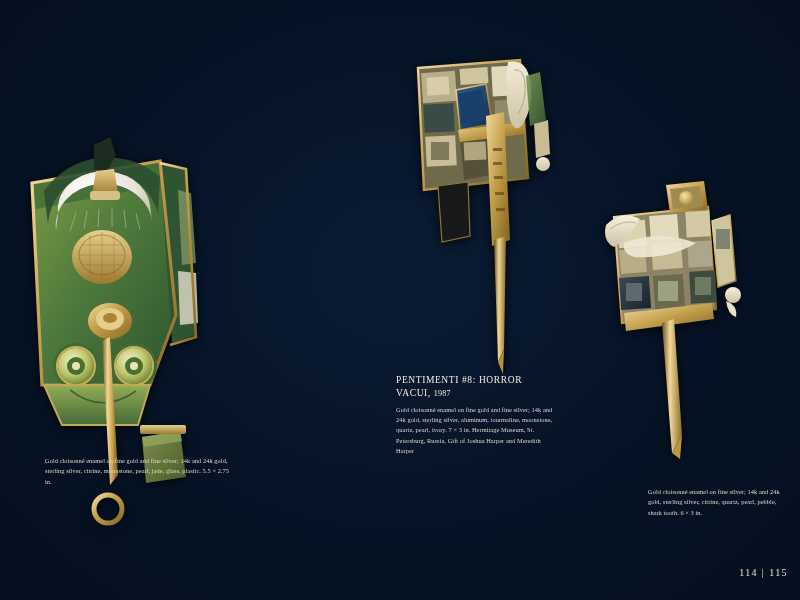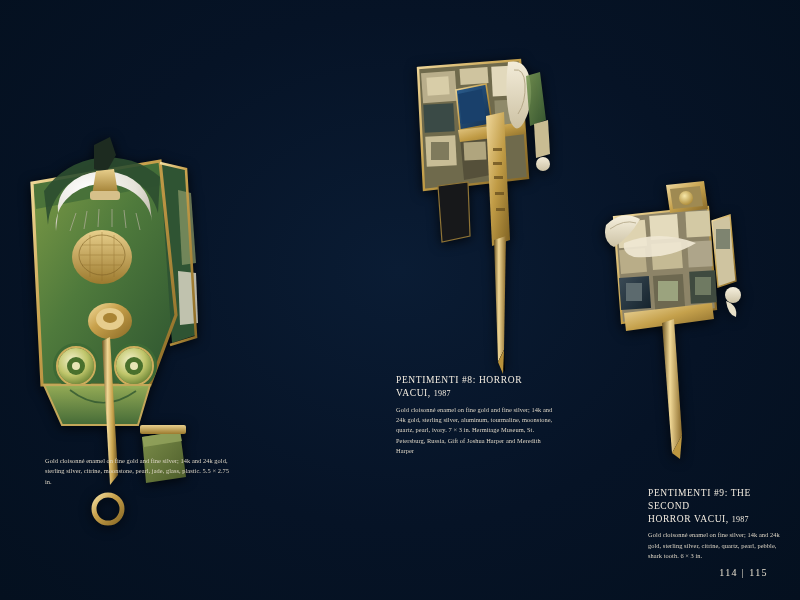"PENTIMENTI #9: THE SECOND" div.title { html: <div><span>PENTIMENTI #9: THE SECOND HORROR VACUI,</span> <span>1987</span></div> -> none }
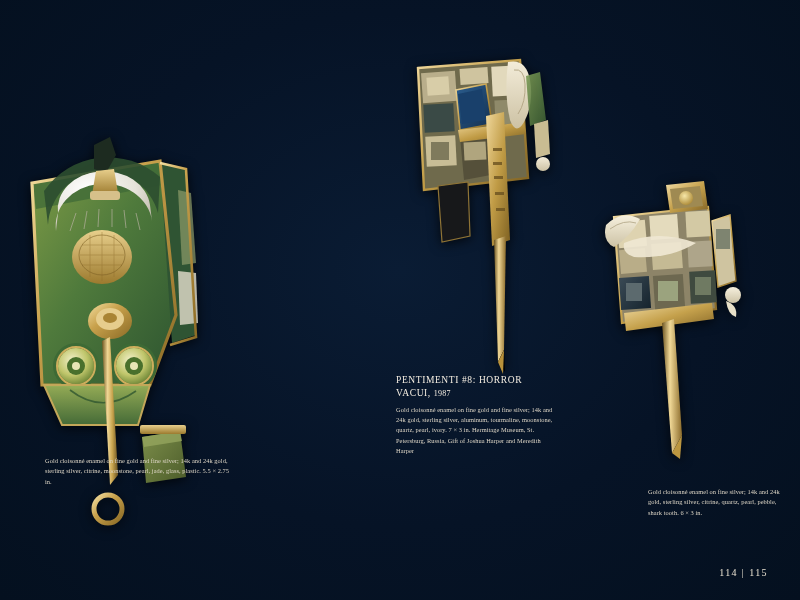"114 | 115" .folio { right: 32px -> 12px }
